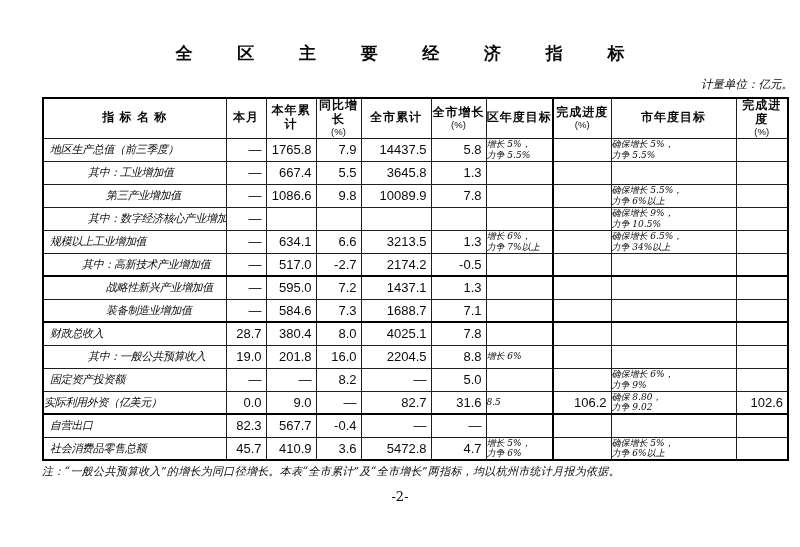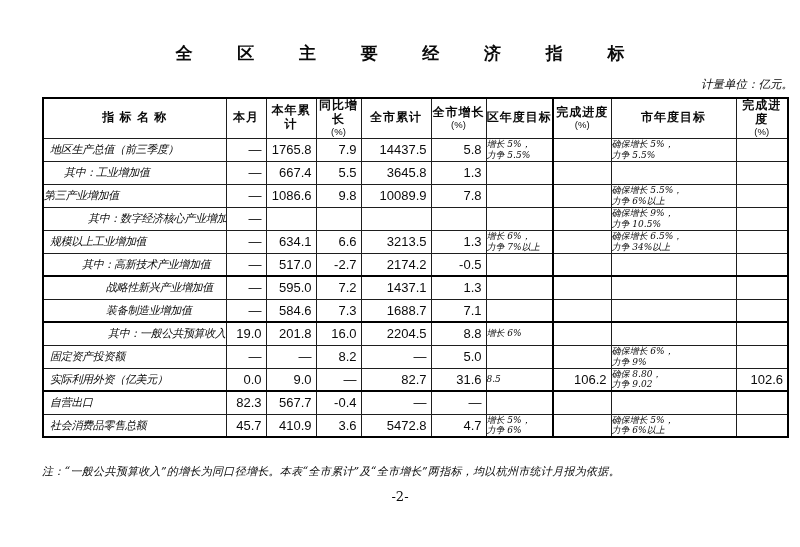"其中：工业增加值" td.name-cell { padding-left: 20px -> 44px }
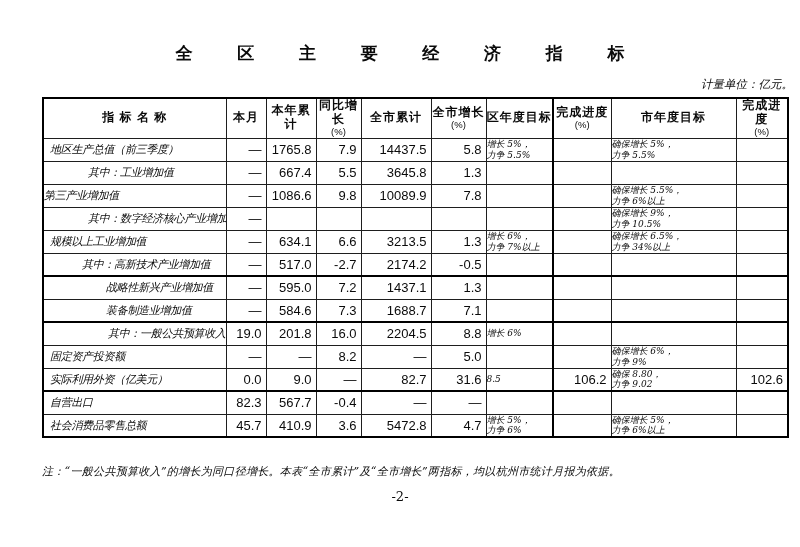"第三产业增加值" td.name-cell { padding-left: none -> 62px }
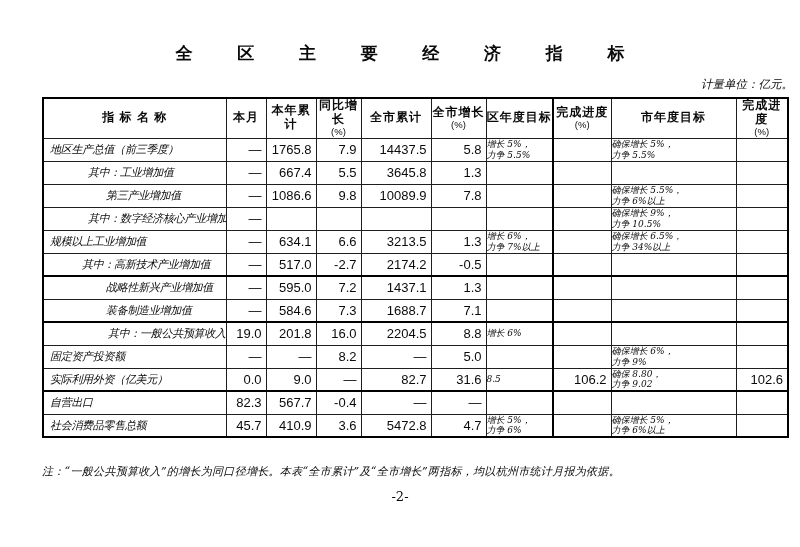"财政总收入" tr { html: none -> <tr> <td>财政总收入</td> <td>28.7</td> <td>380.4</td> <td>8.0</td> <td>4025.1</td> <td>7.8</td> <td></td> <td></td> <td></td> <td></td> </tr> }
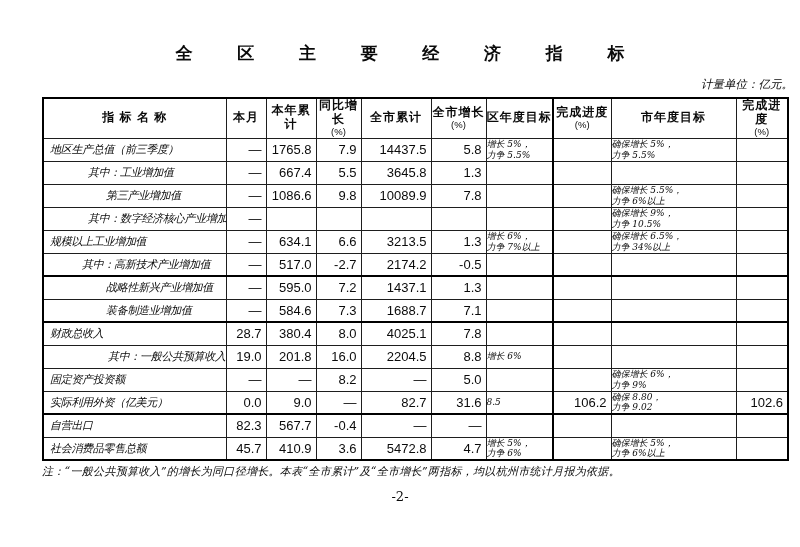"其中：一般公共预算收入" td.name-cell { padding-left: 64px -> 44px }
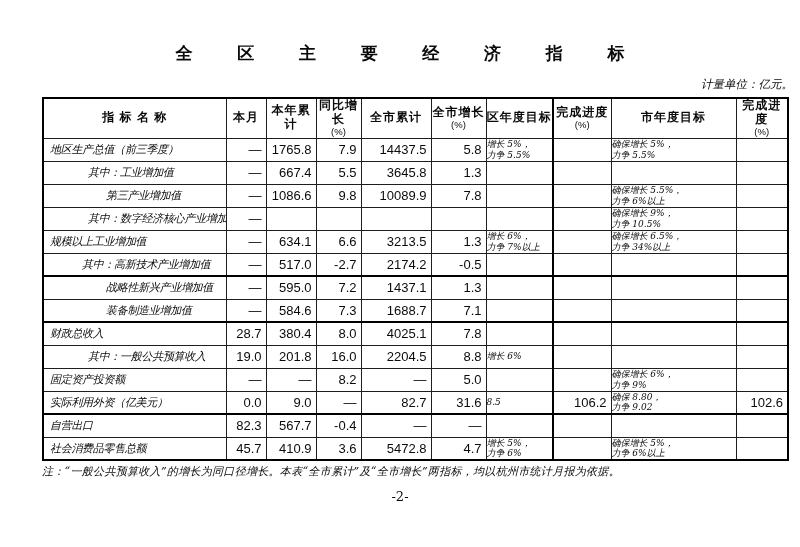"实际利用外资（亿美元）" td.name-cell { padding-left: 6px -> none }
